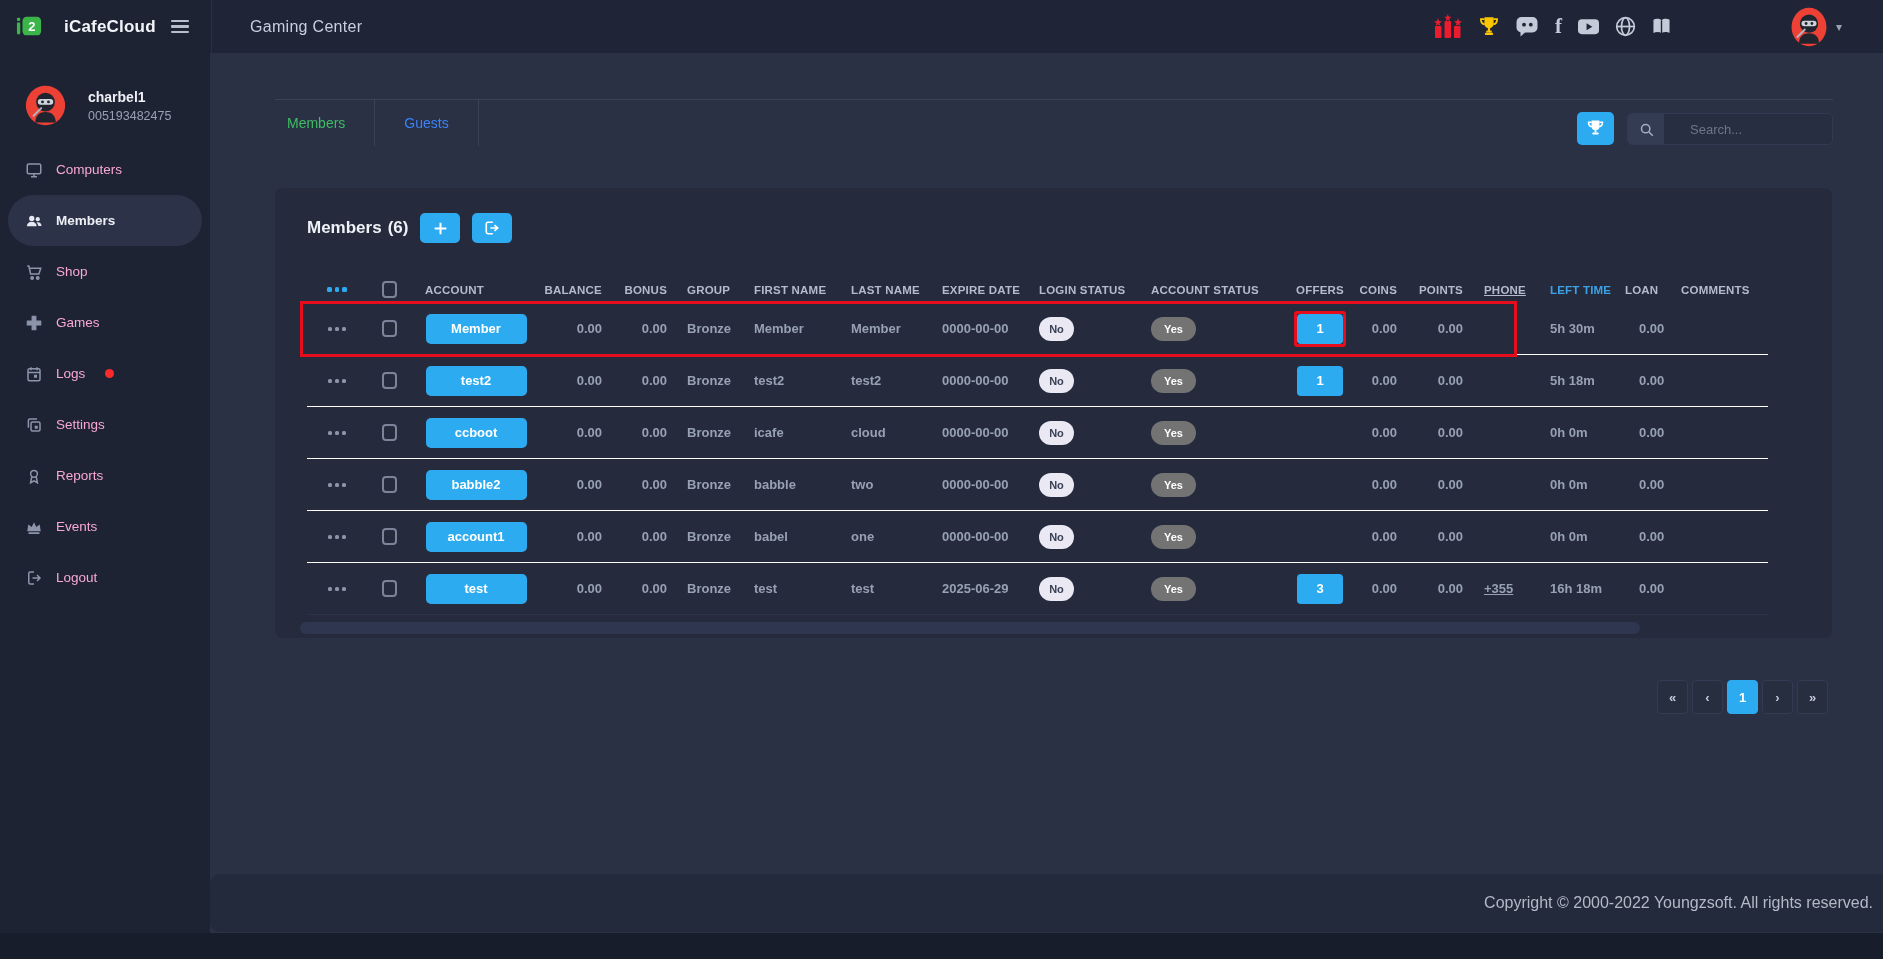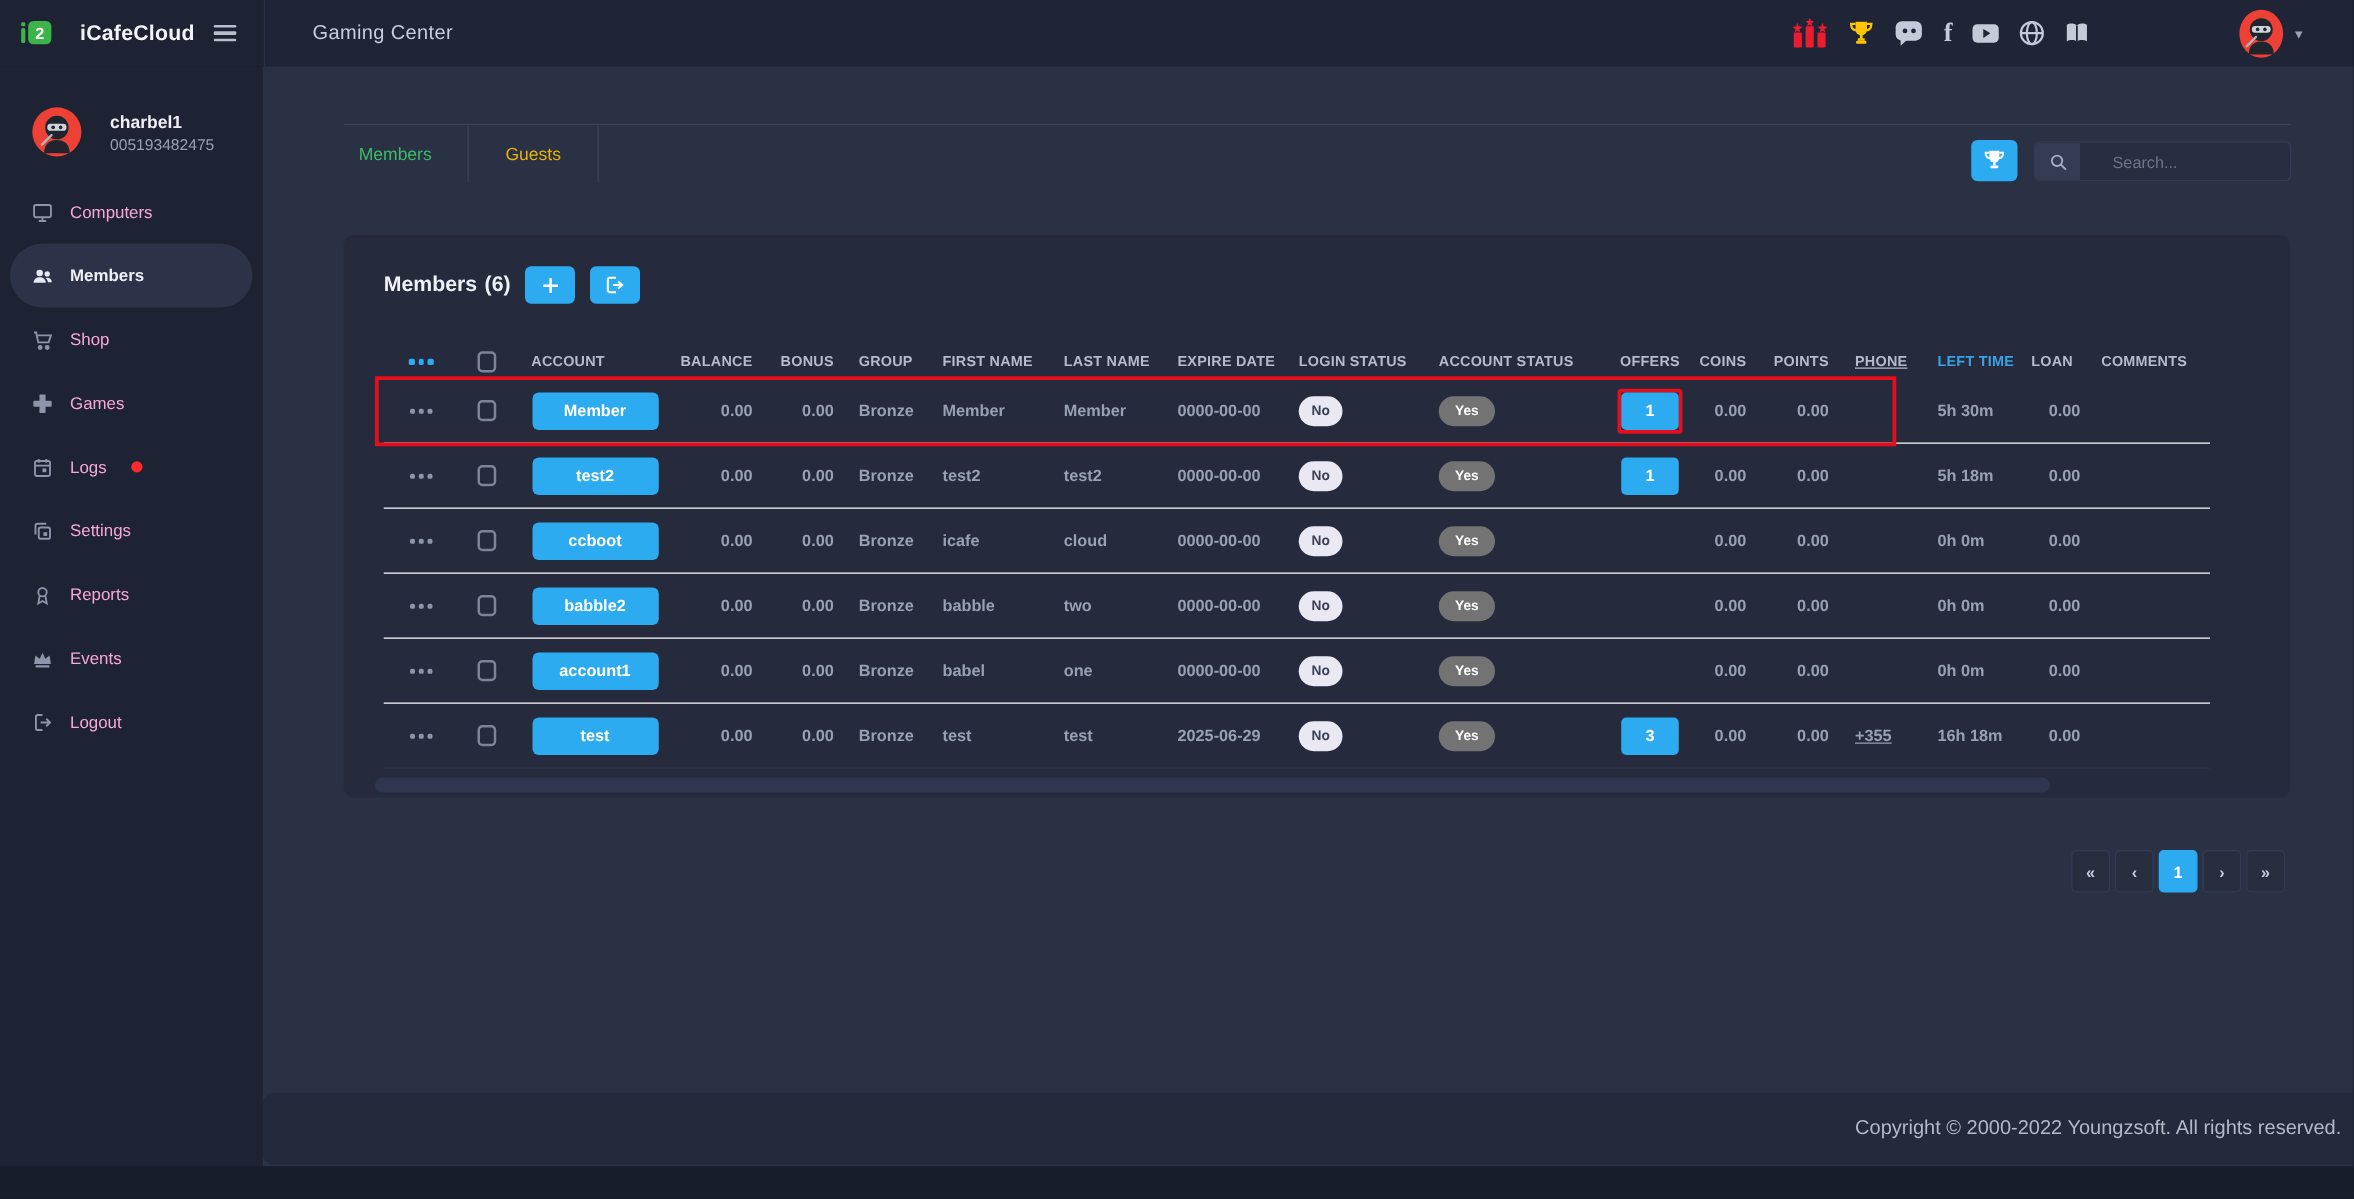"Guests" .tab { color: #eab308 -> #3b82f6 }
